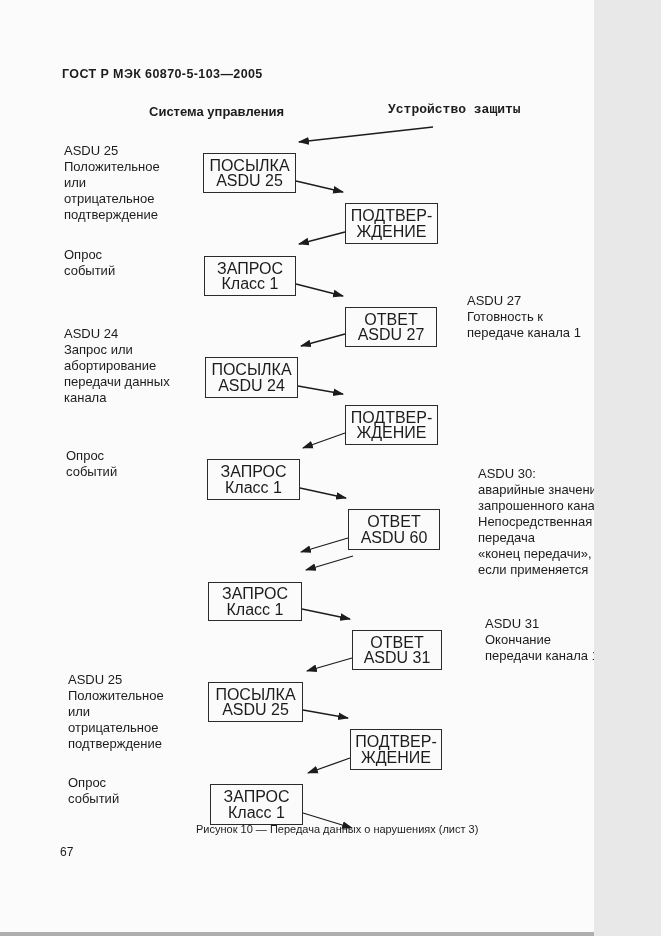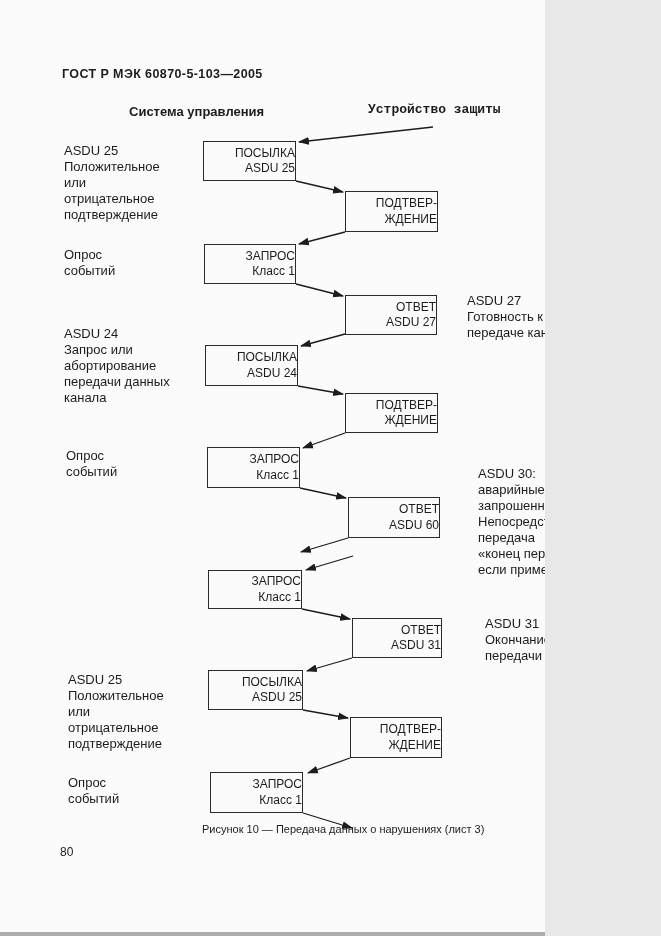"ГОСТ Р МЭК 60870-5-103—2005" .page { width: 545px -> 594px }
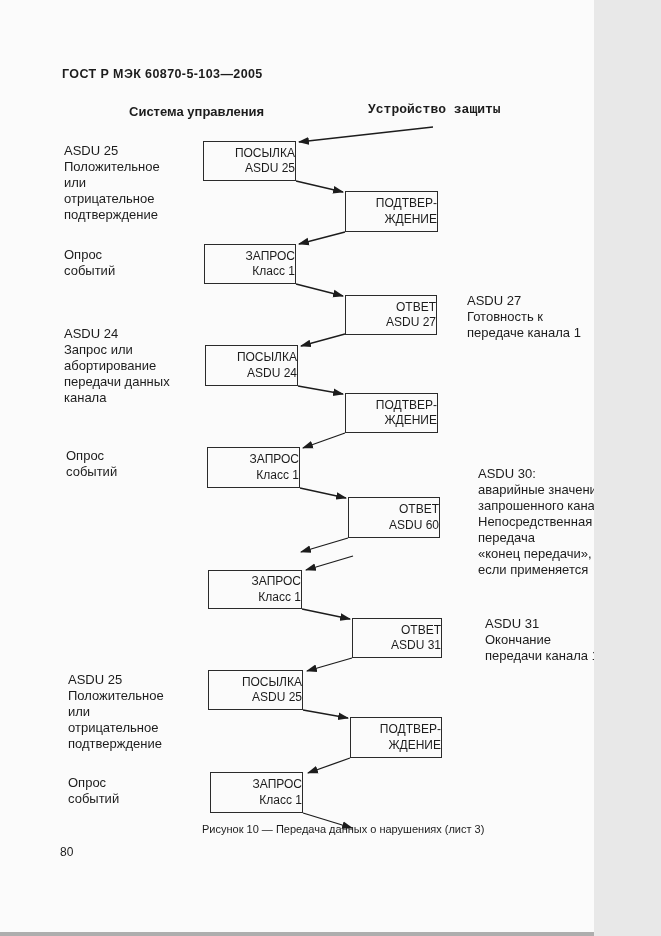"Система управления" .col-header { margin-left: none -> 20px }
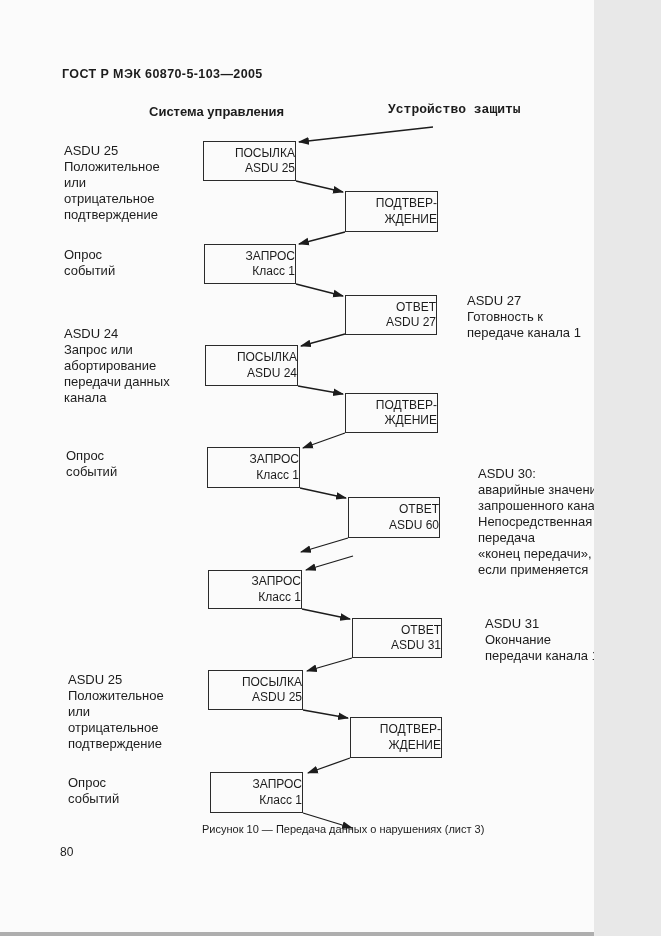"ПОСЫЛКА" .box { align-items: flex-end -> center; font-size: 12px -> 16px; margin-top: none -> 12px }
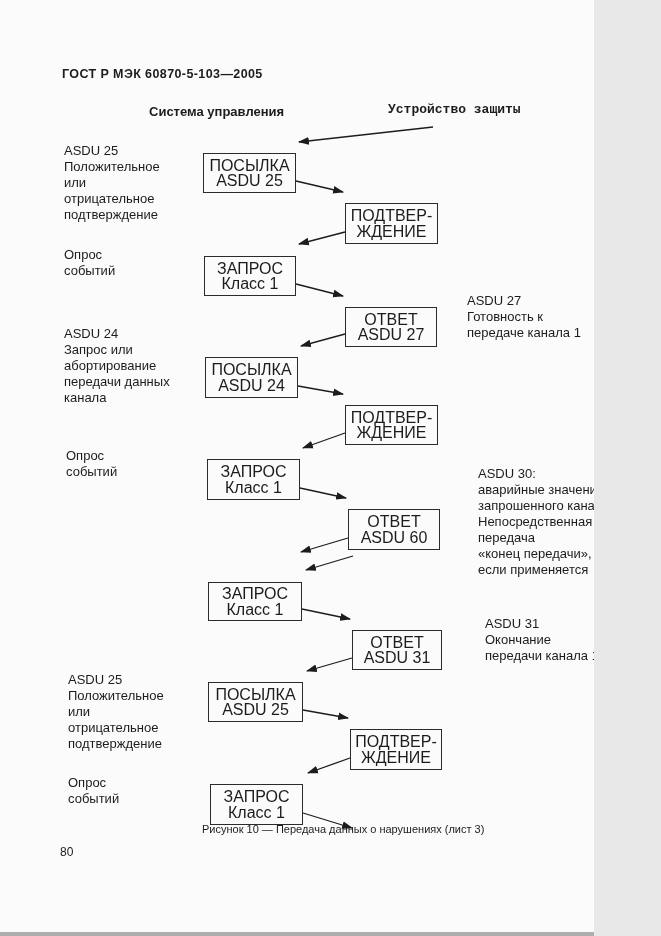"Рисунок 10 — Передача данных" .caption { left: 202px -> 196px }
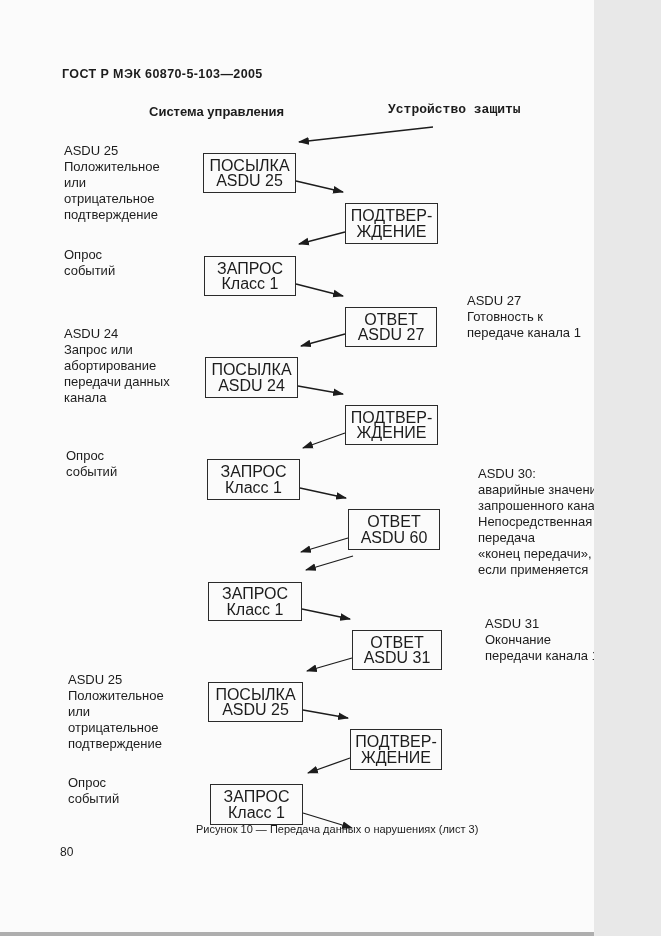"80" div.page-number { text: 80 -> 67 }
